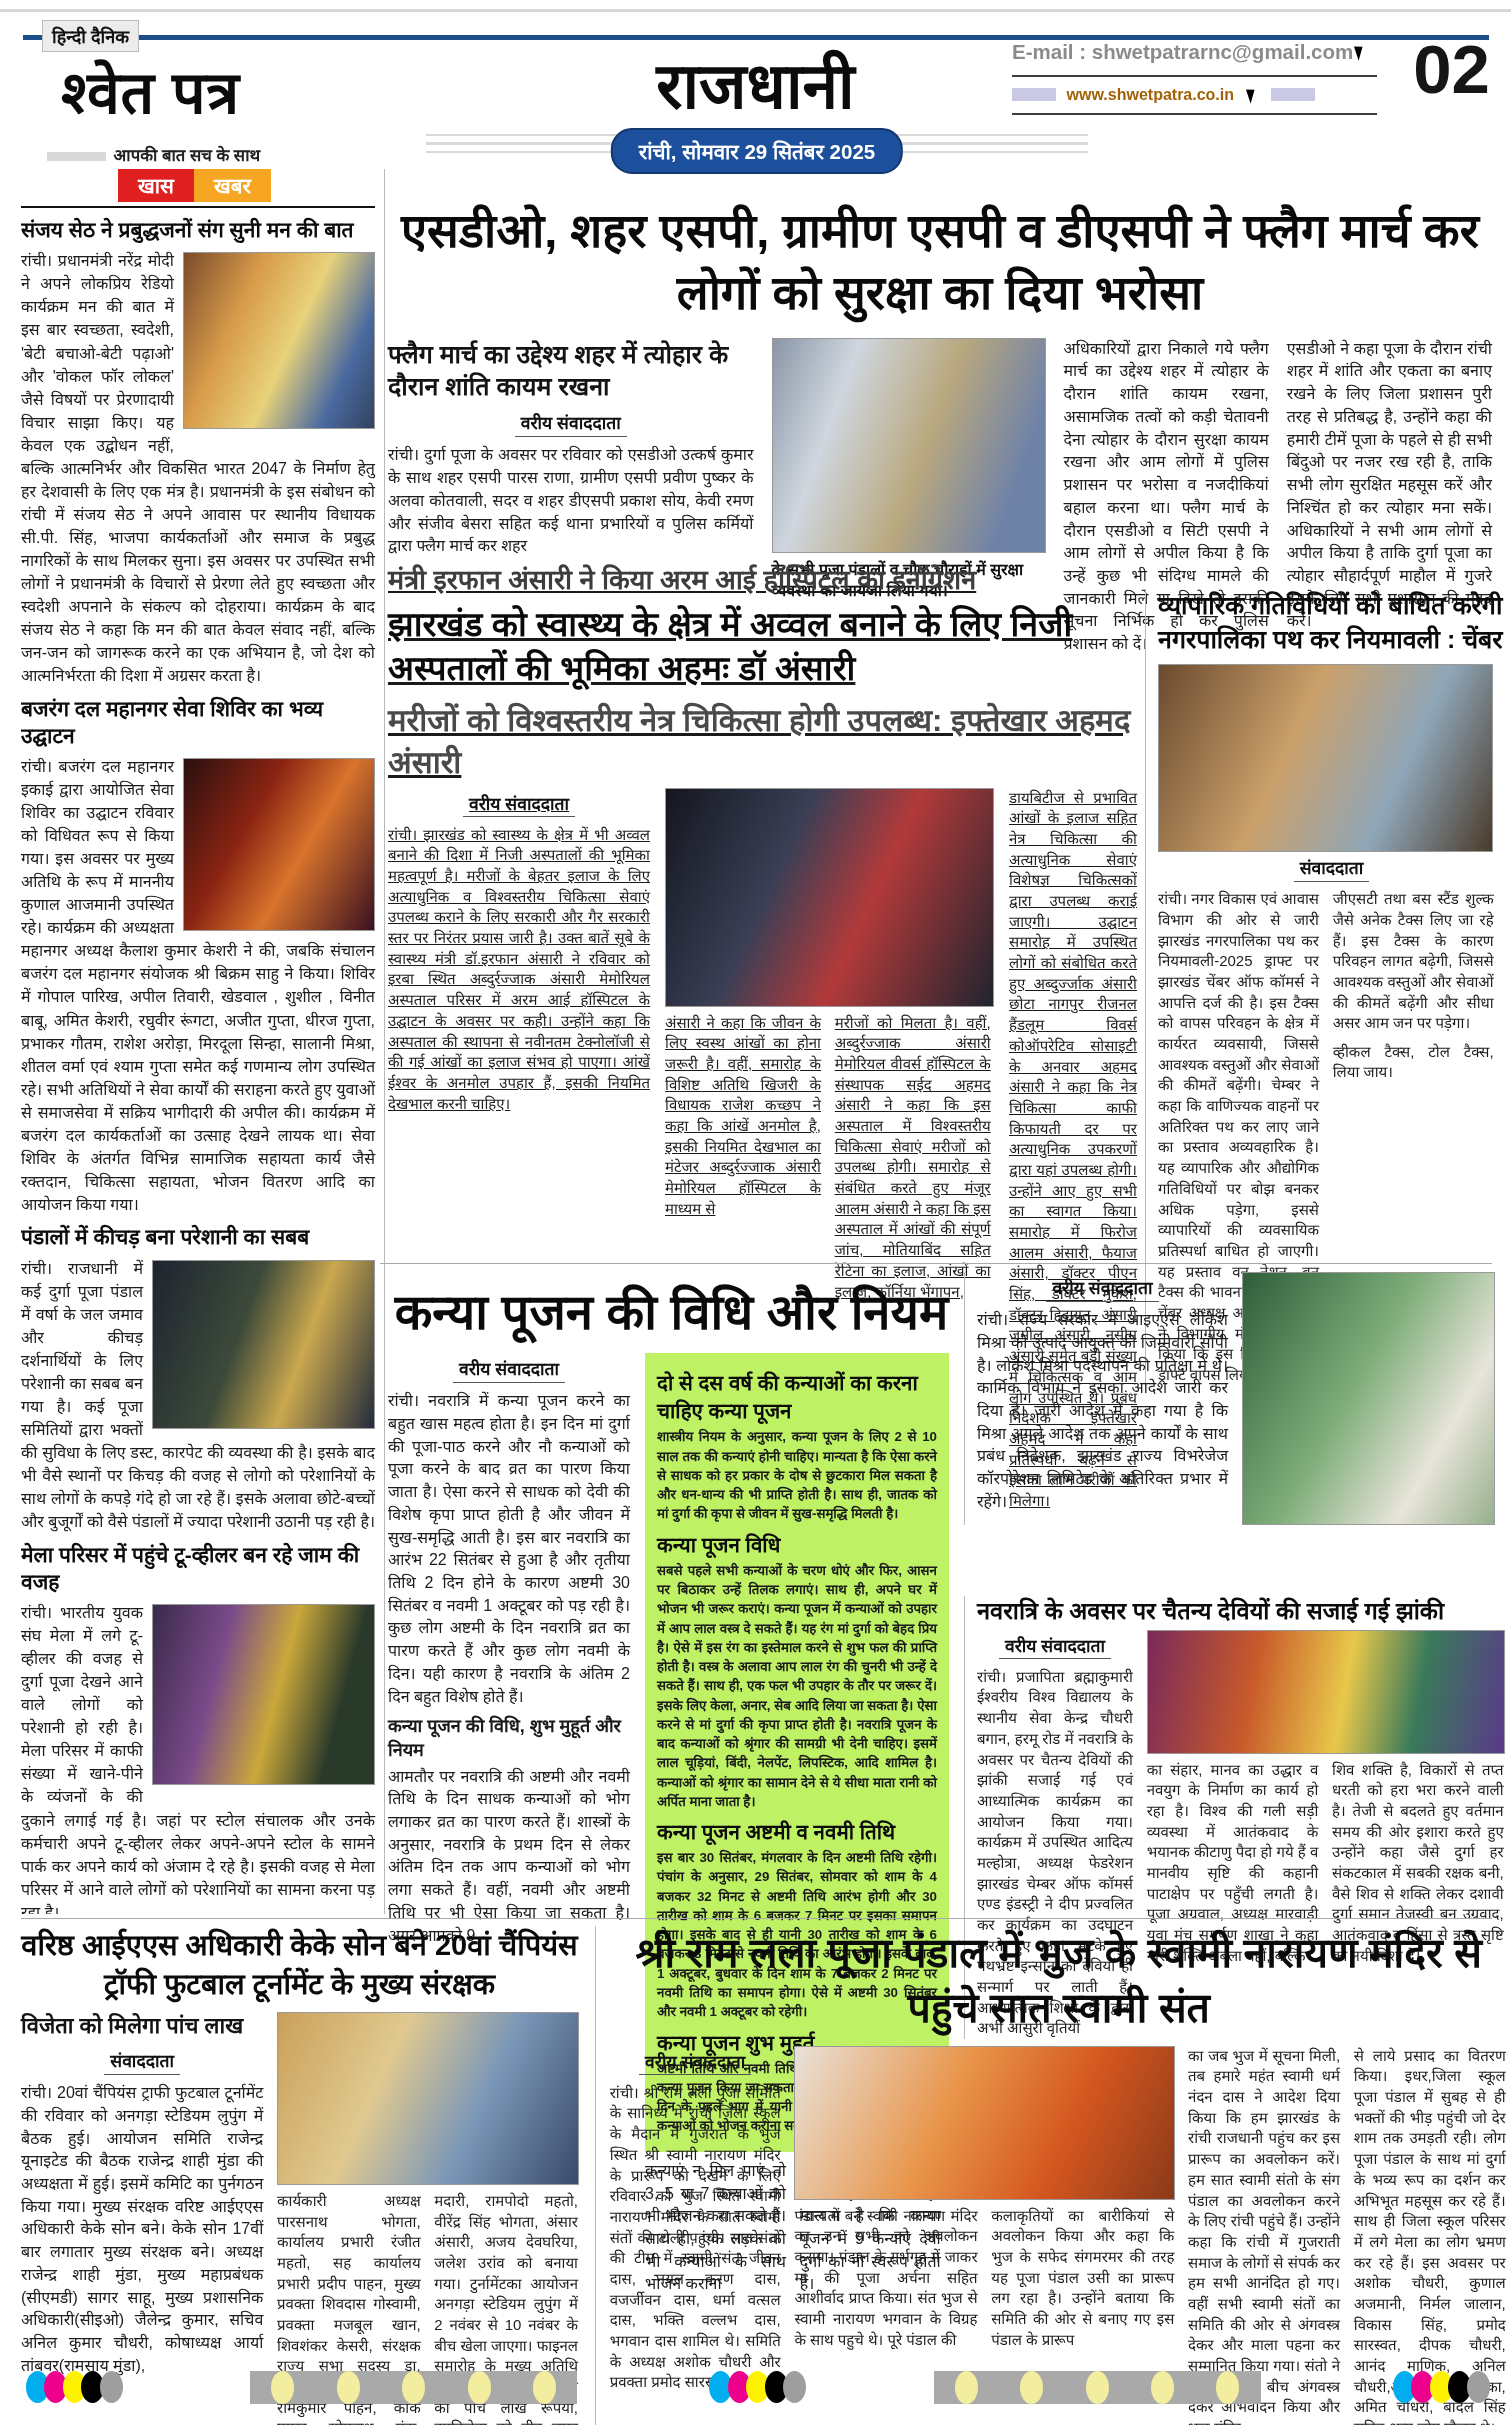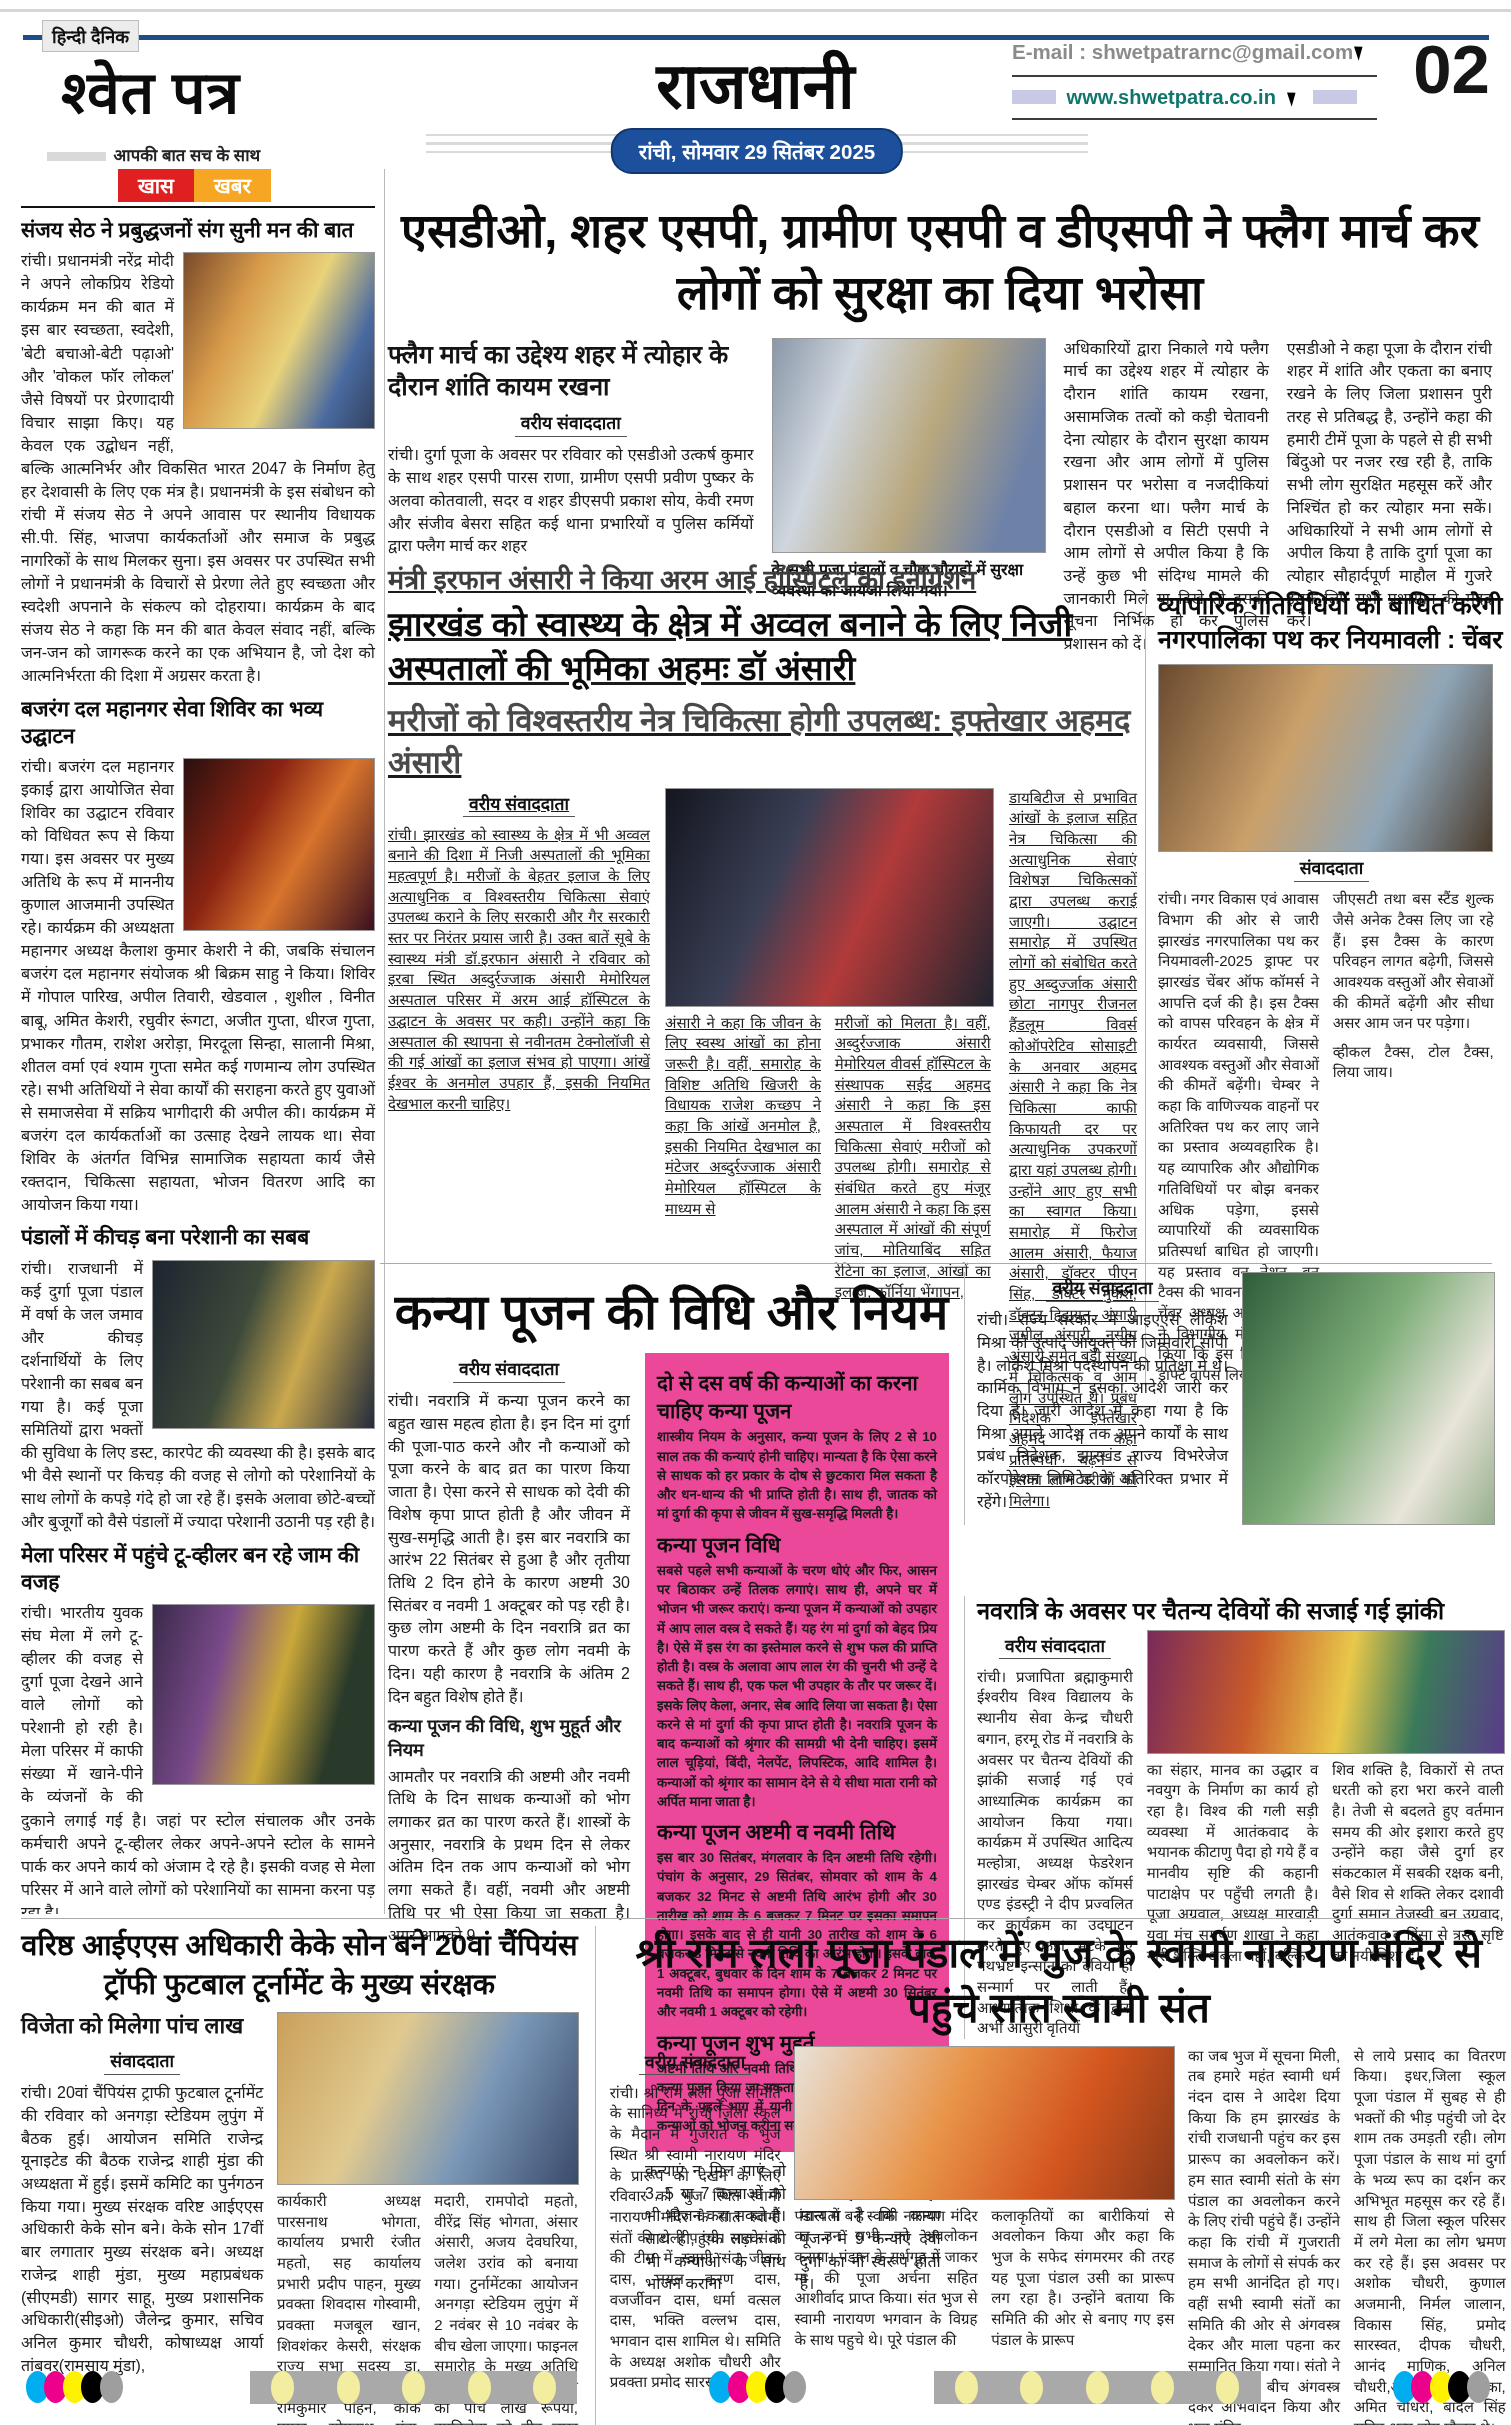"www.shwetpatra.co.in" .contact .web .url { color: #0f766e -> #a16207; font-size: 20px -> 16px }
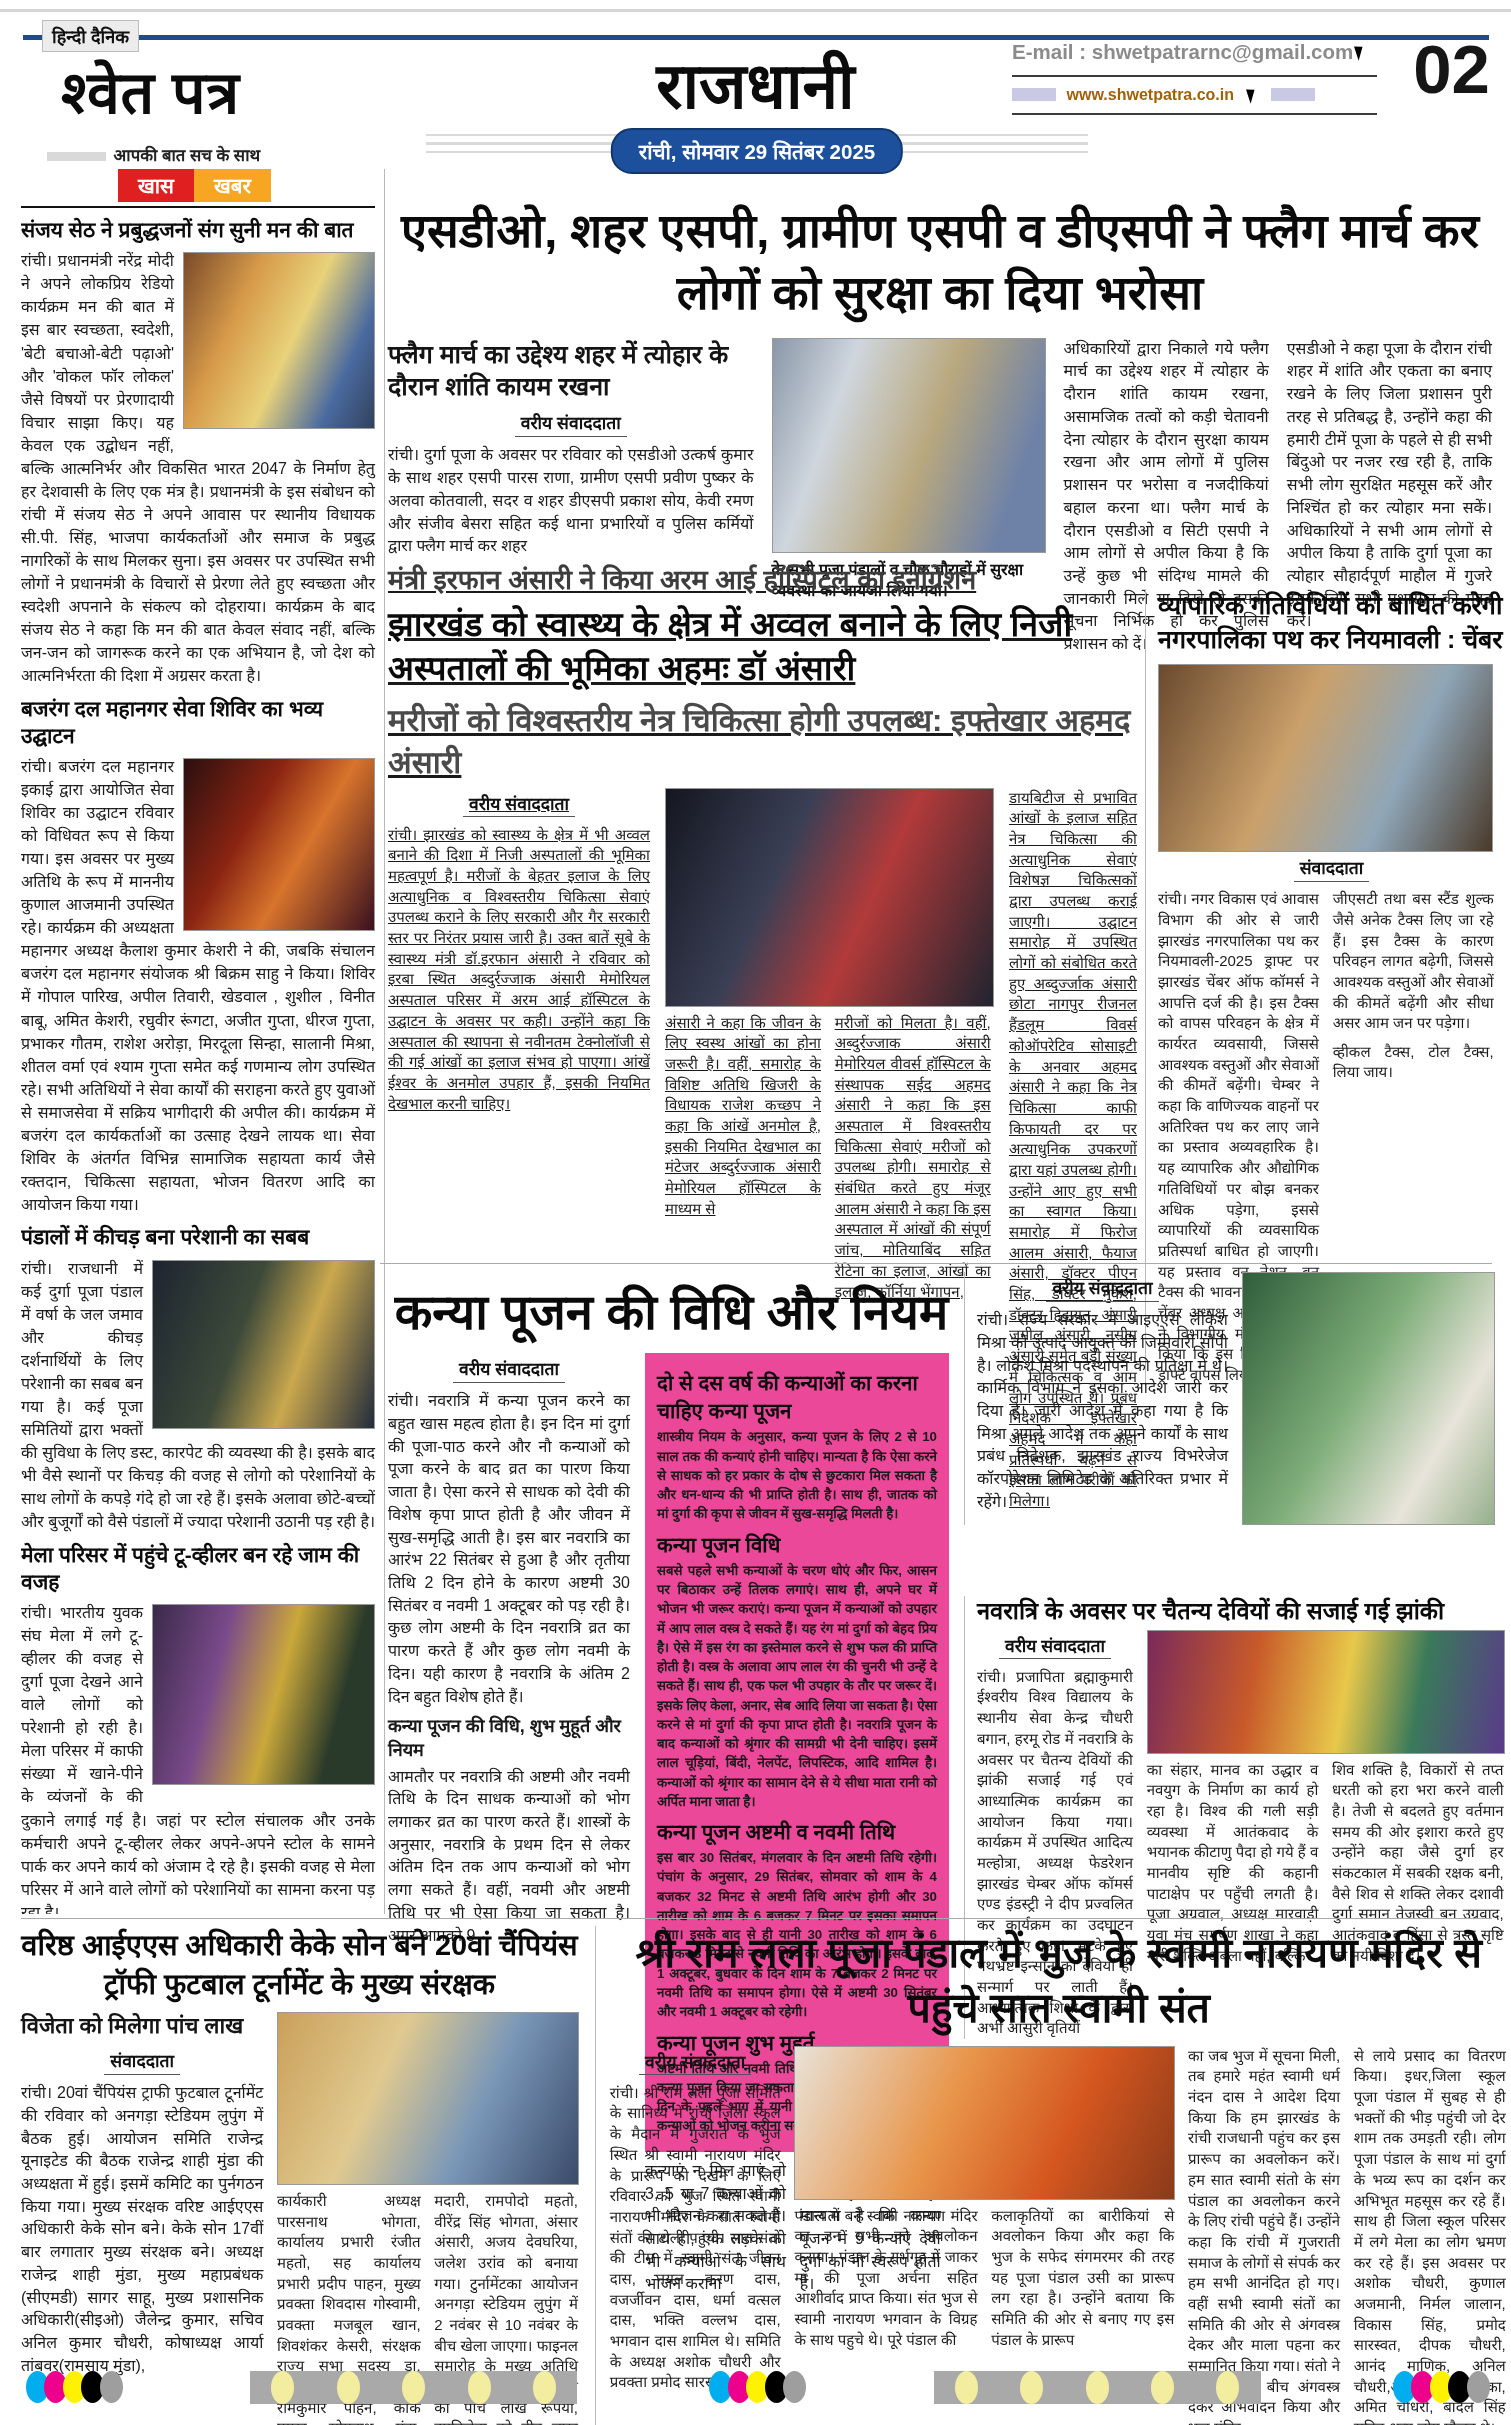"दो से दस वर्ष की" .ybox { background: #ec4899 -> #bef264 }
